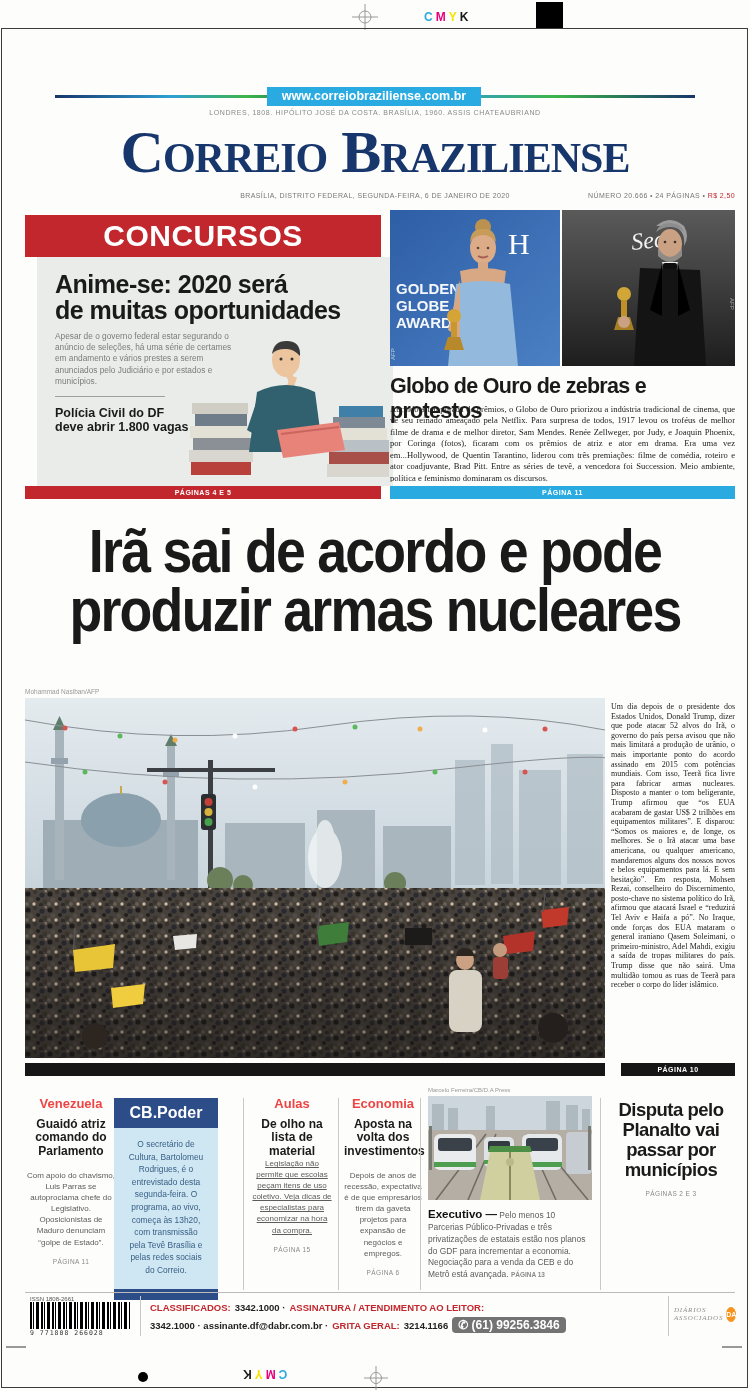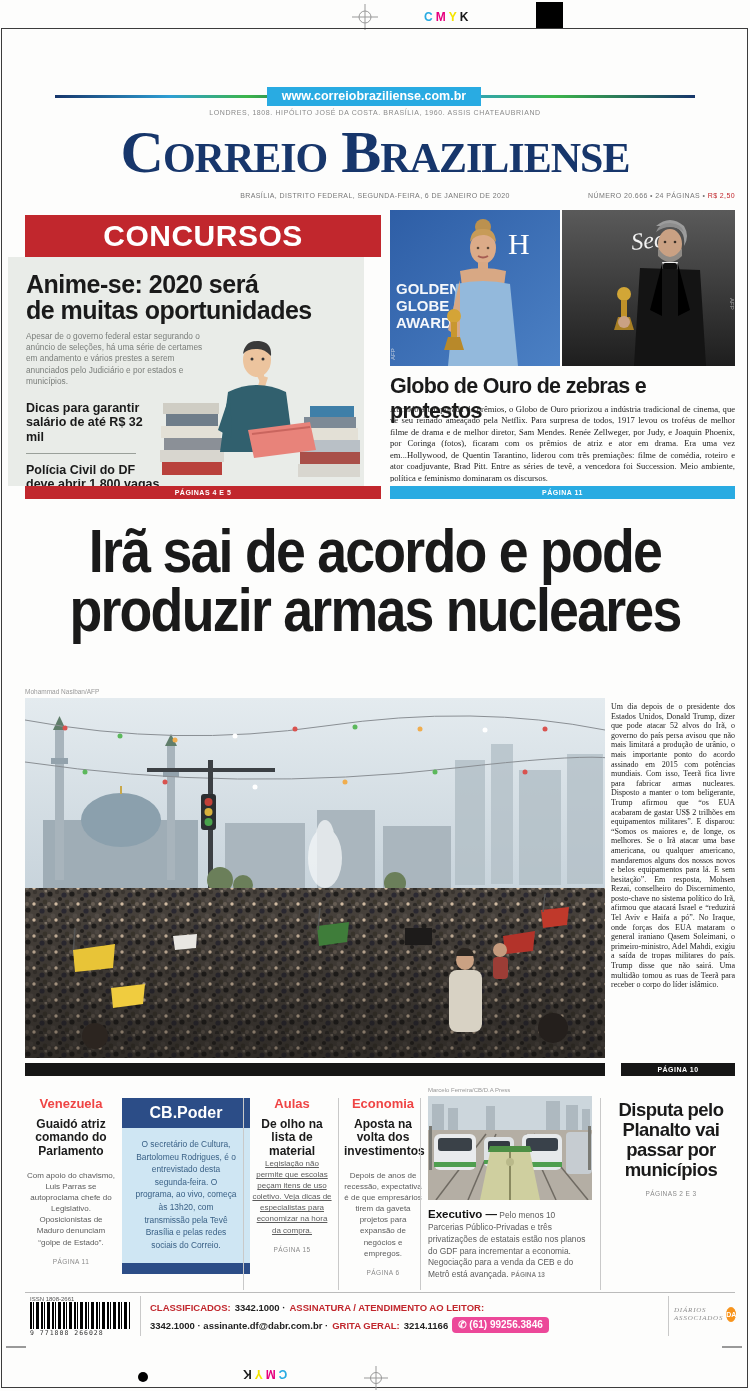"Anime-se: 2020 será" div.abs { left: 8px -> 37px }
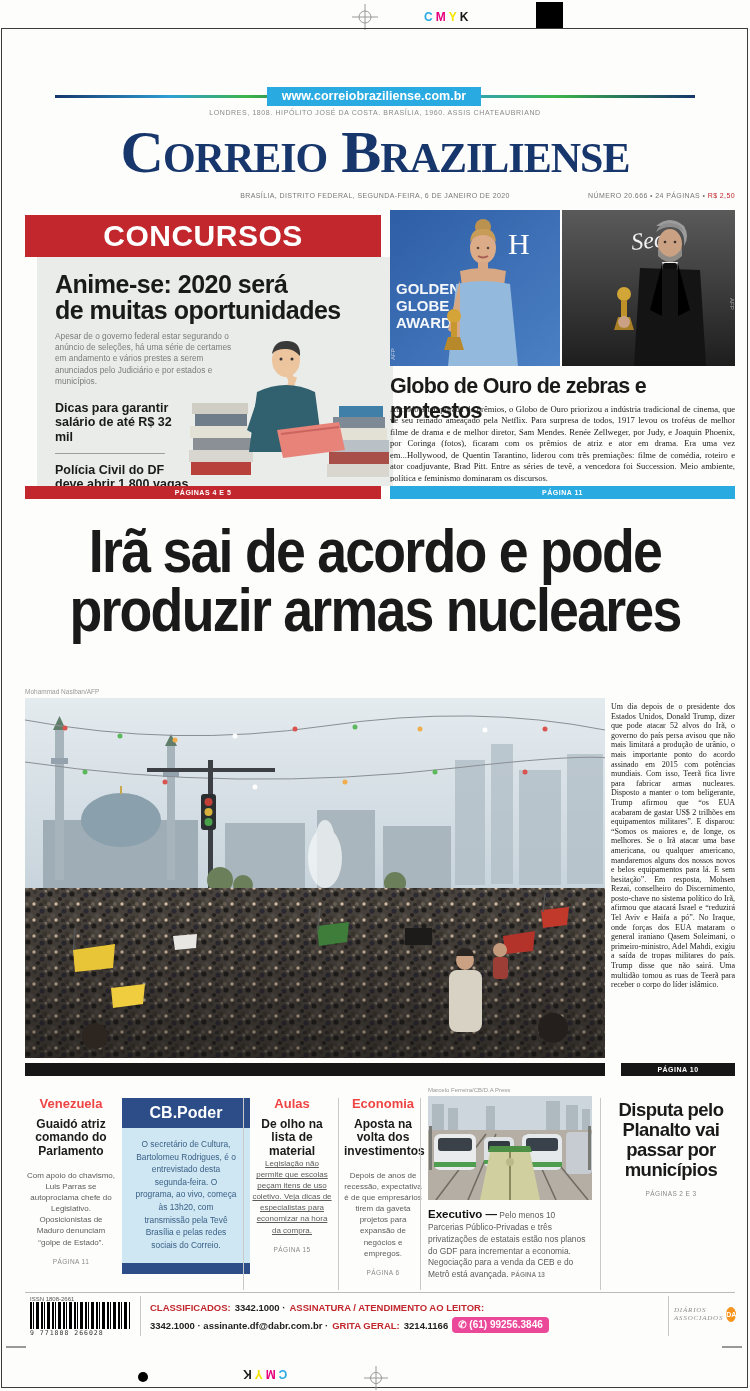"Dicas para garantir salário de" div.conc-item { html: <div>Dicas para garantir salário de até R$ 32 mil</div> -> none }
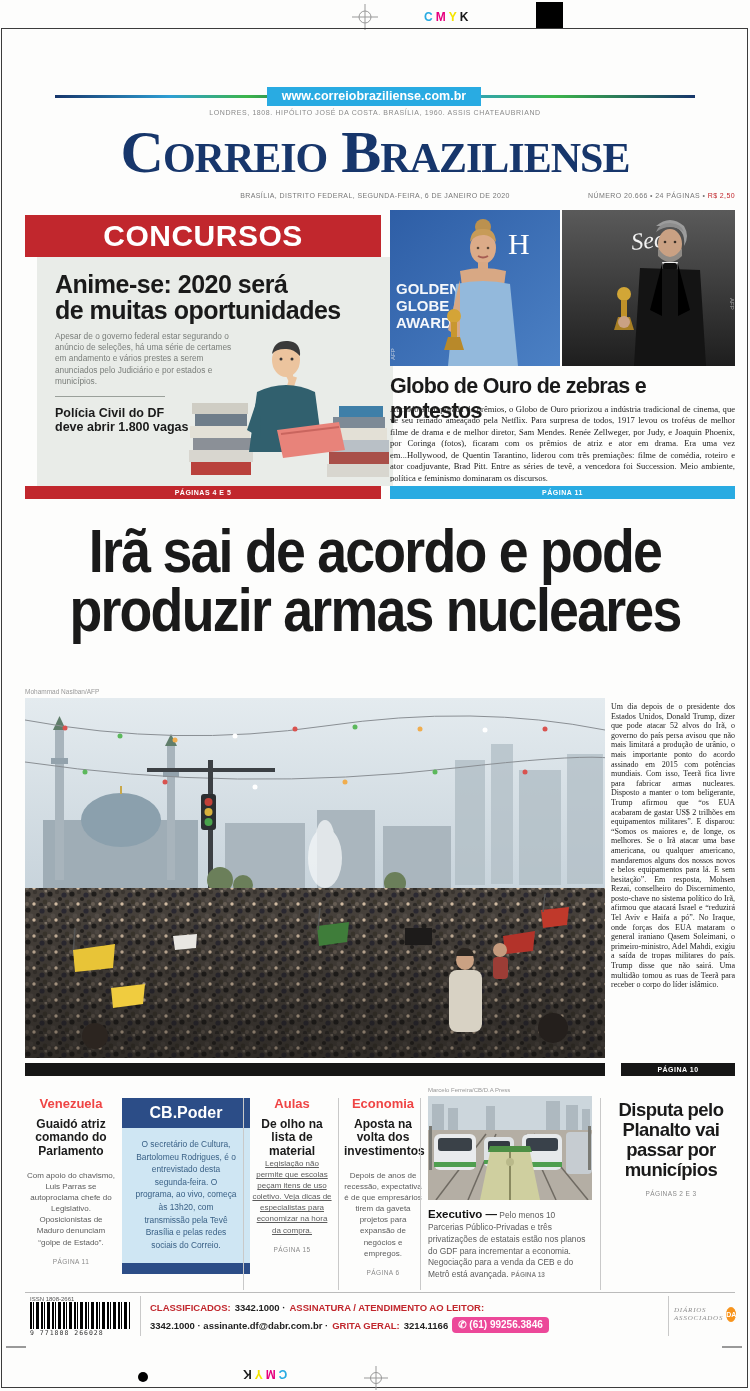"CB.Poder" div.abs { left: 122px -> 114px; width: 128px -> 104px }
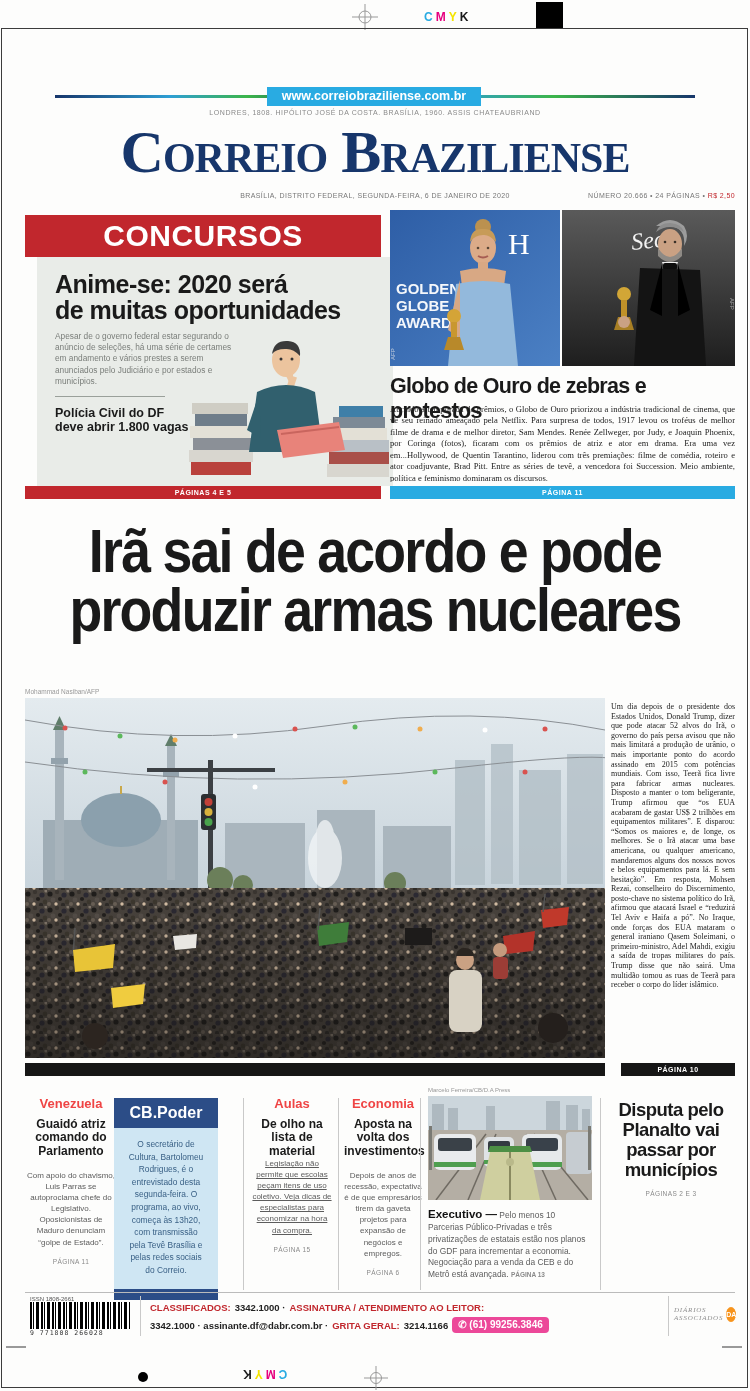"✆ (61) 99256.3846" .wa { background: #ec4899 -> #737373; font-size: 10px -> 12px }
